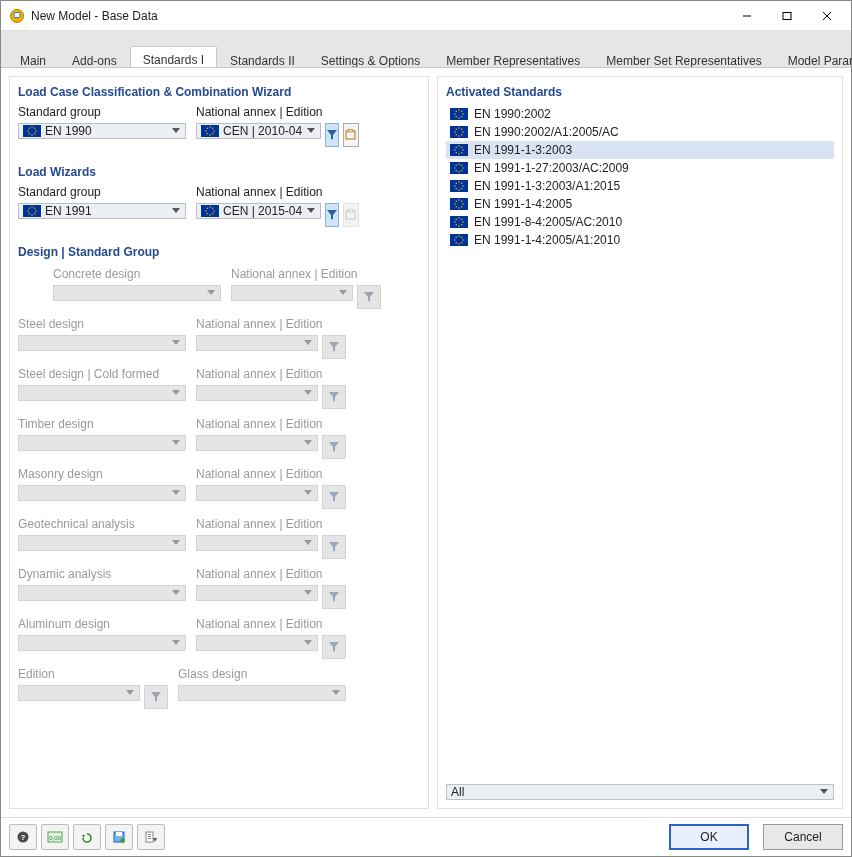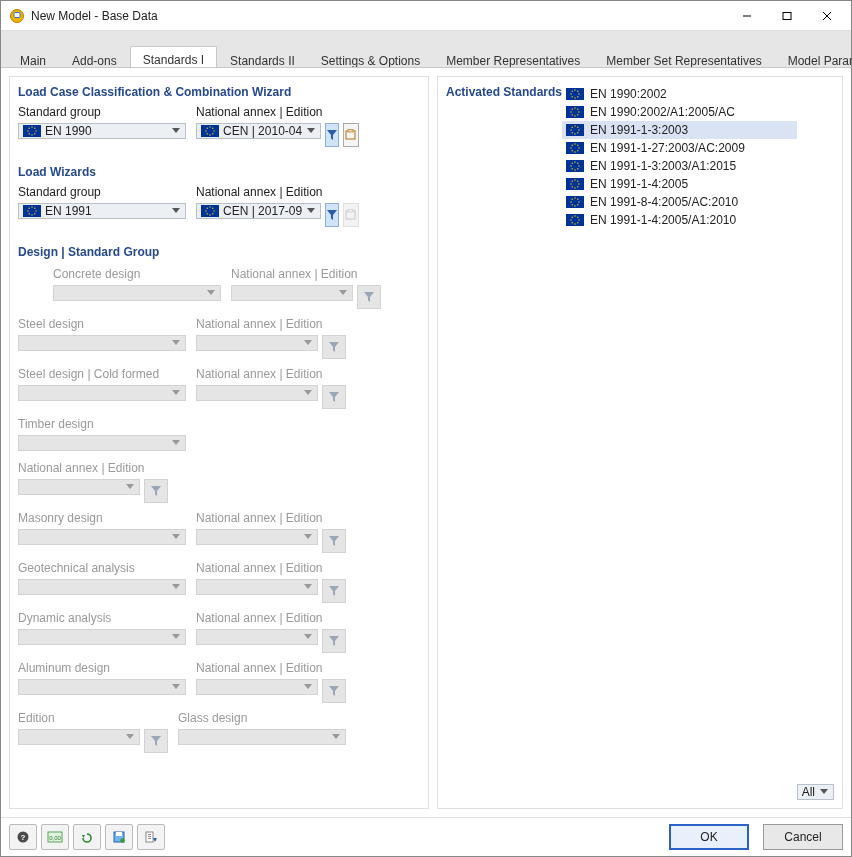"Activated Standards" .right { flex-direction: row -> column }
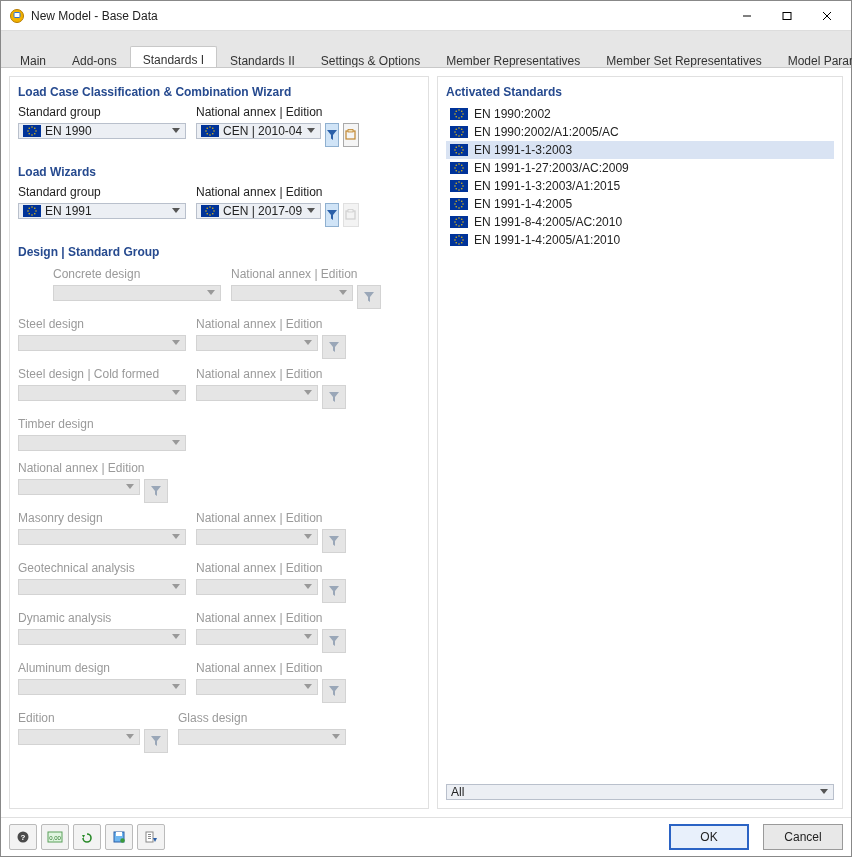"CEN | 2017-09" span.val { text: 2017-09 -> 2015-04 }
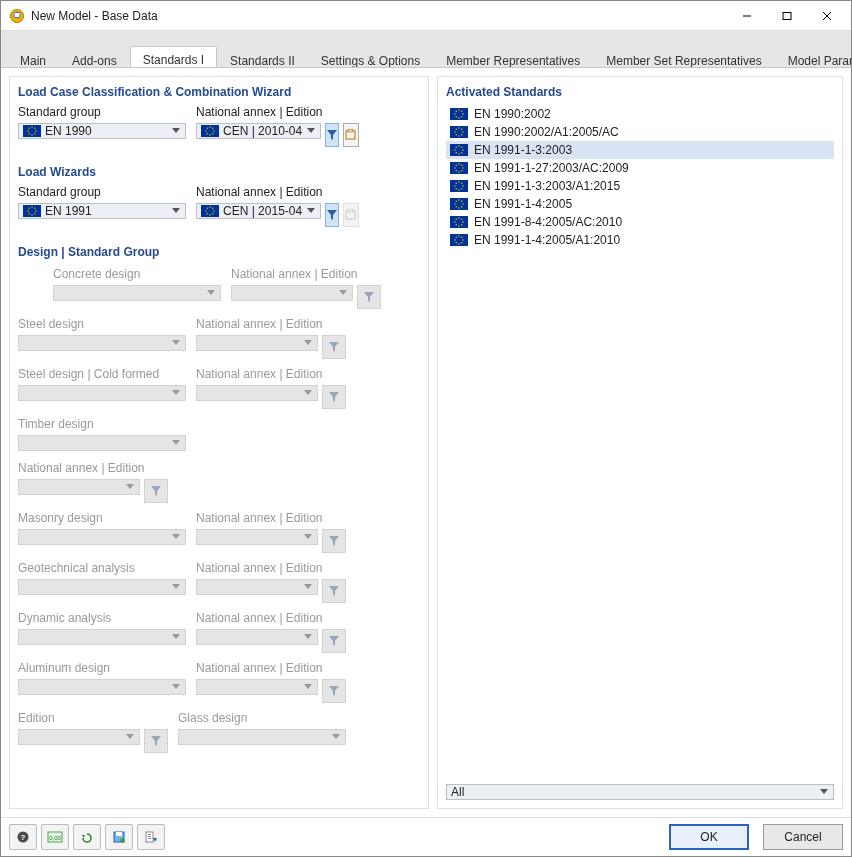"Timber design" div.field-row { flex-direction: column -> none }
